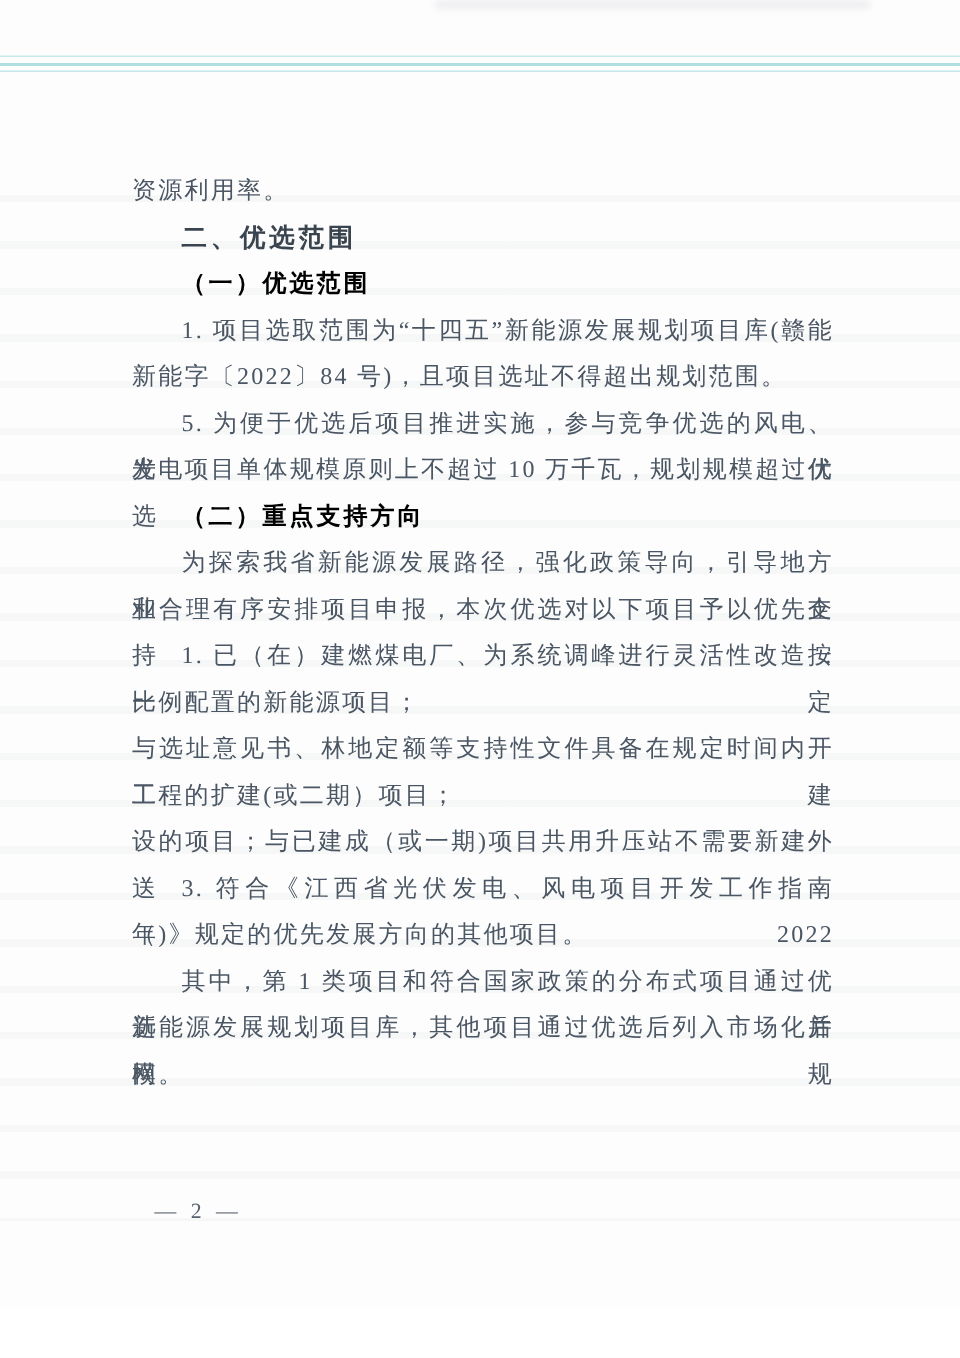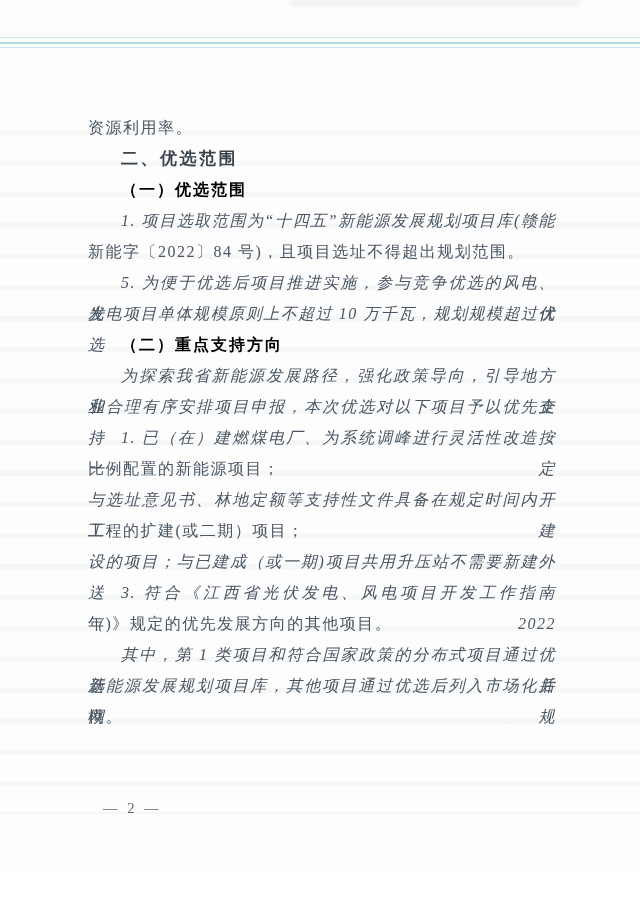"1. 项目选取范围为“十四五”新能源发展规划项目库(赣能" .ln.fill { font-style: italic -> none }
